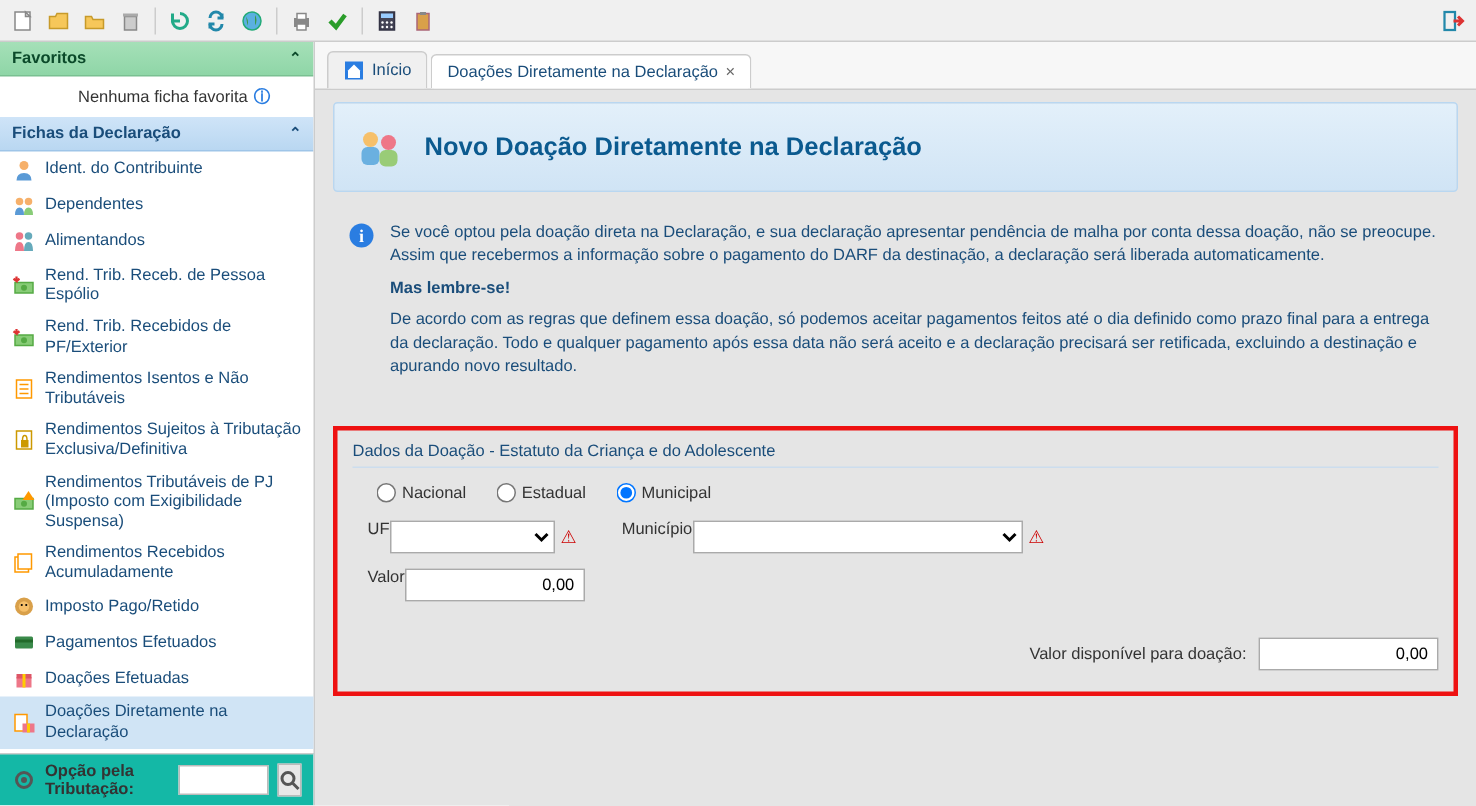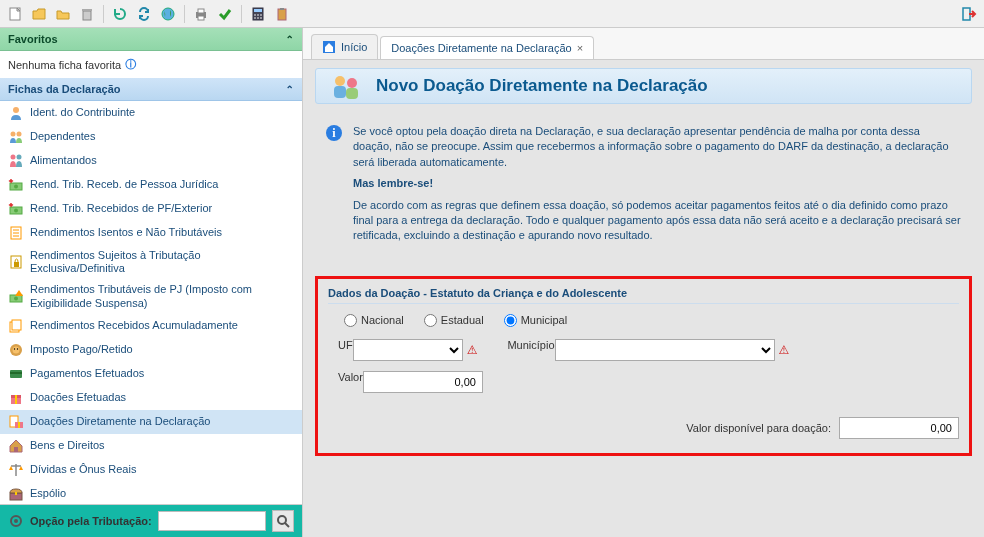"Favoritos" .sidebar { width: 303px -> 210px }
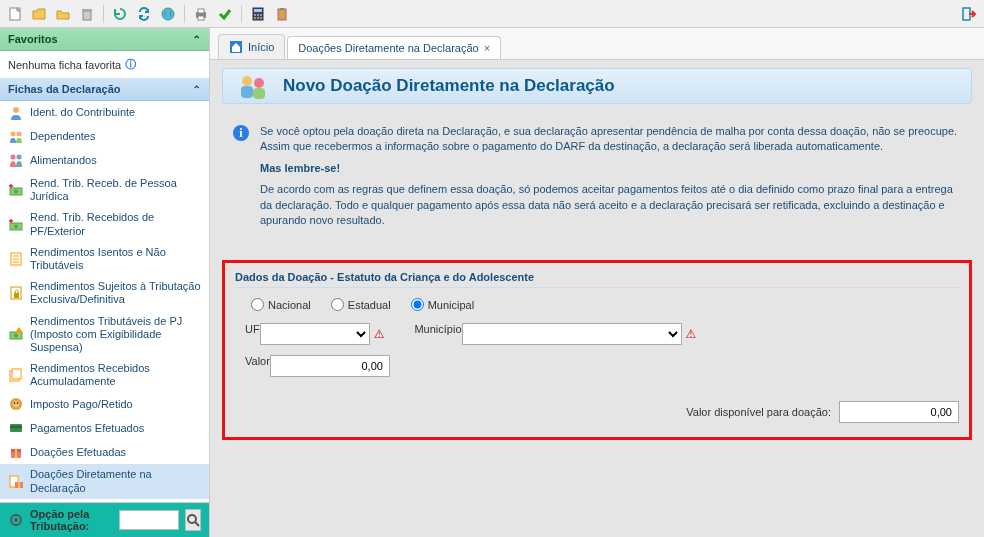"Nenhuma ficha favorita" .panel-body { margin-left: none -> 44px }
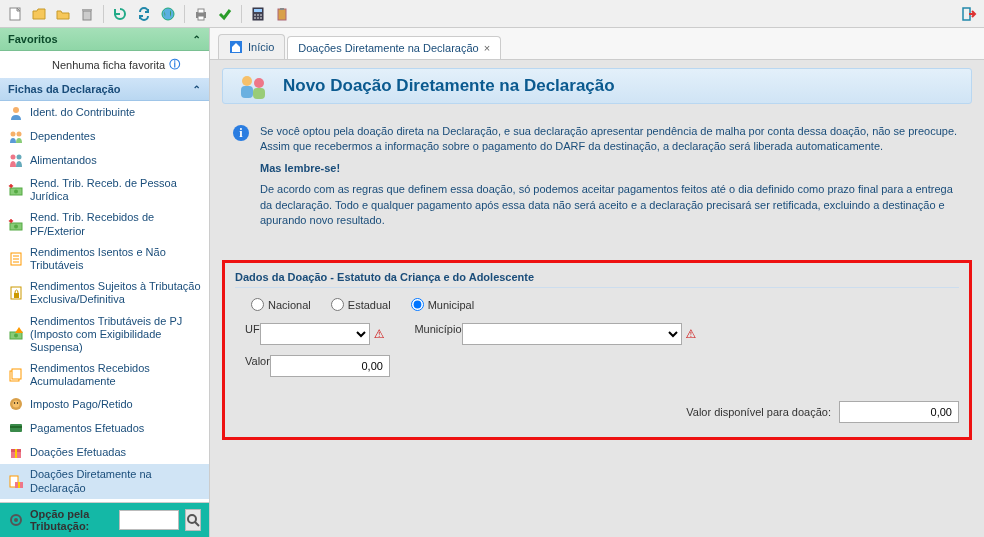"Novo Doação Diretamente na Declaração" .page-title-bar { padding: 2px 14px -> 14px 14px }
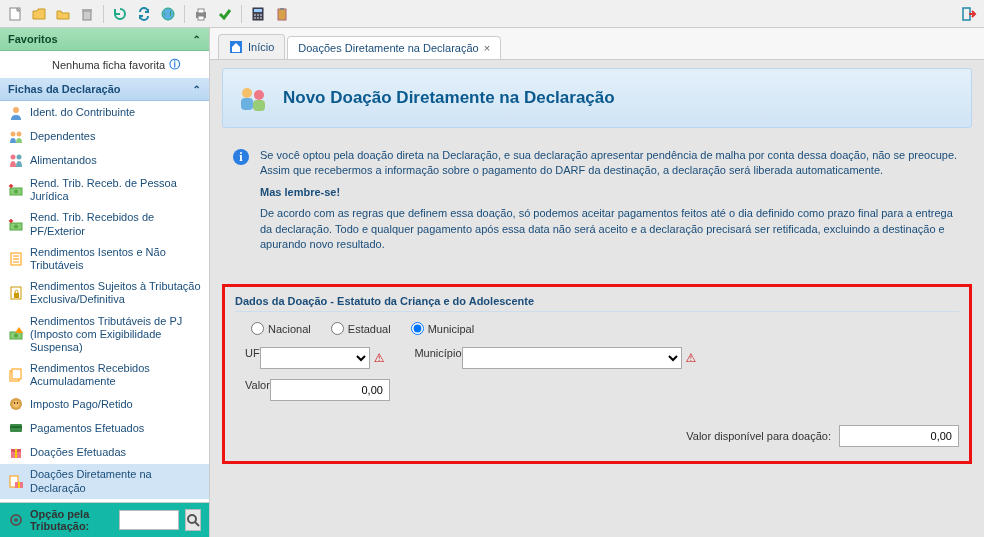"Rend. Trib. Receb. de Pessoa" span.label { text: Jurídica -> Espólio }
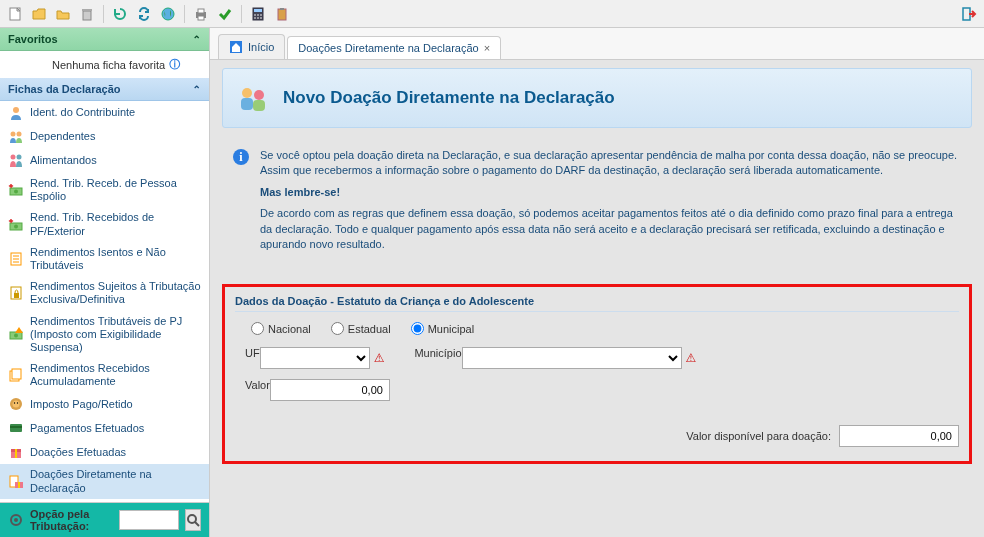"Dados da Doação - Estatuto" .section-title { font-weight: bold -> normal }
